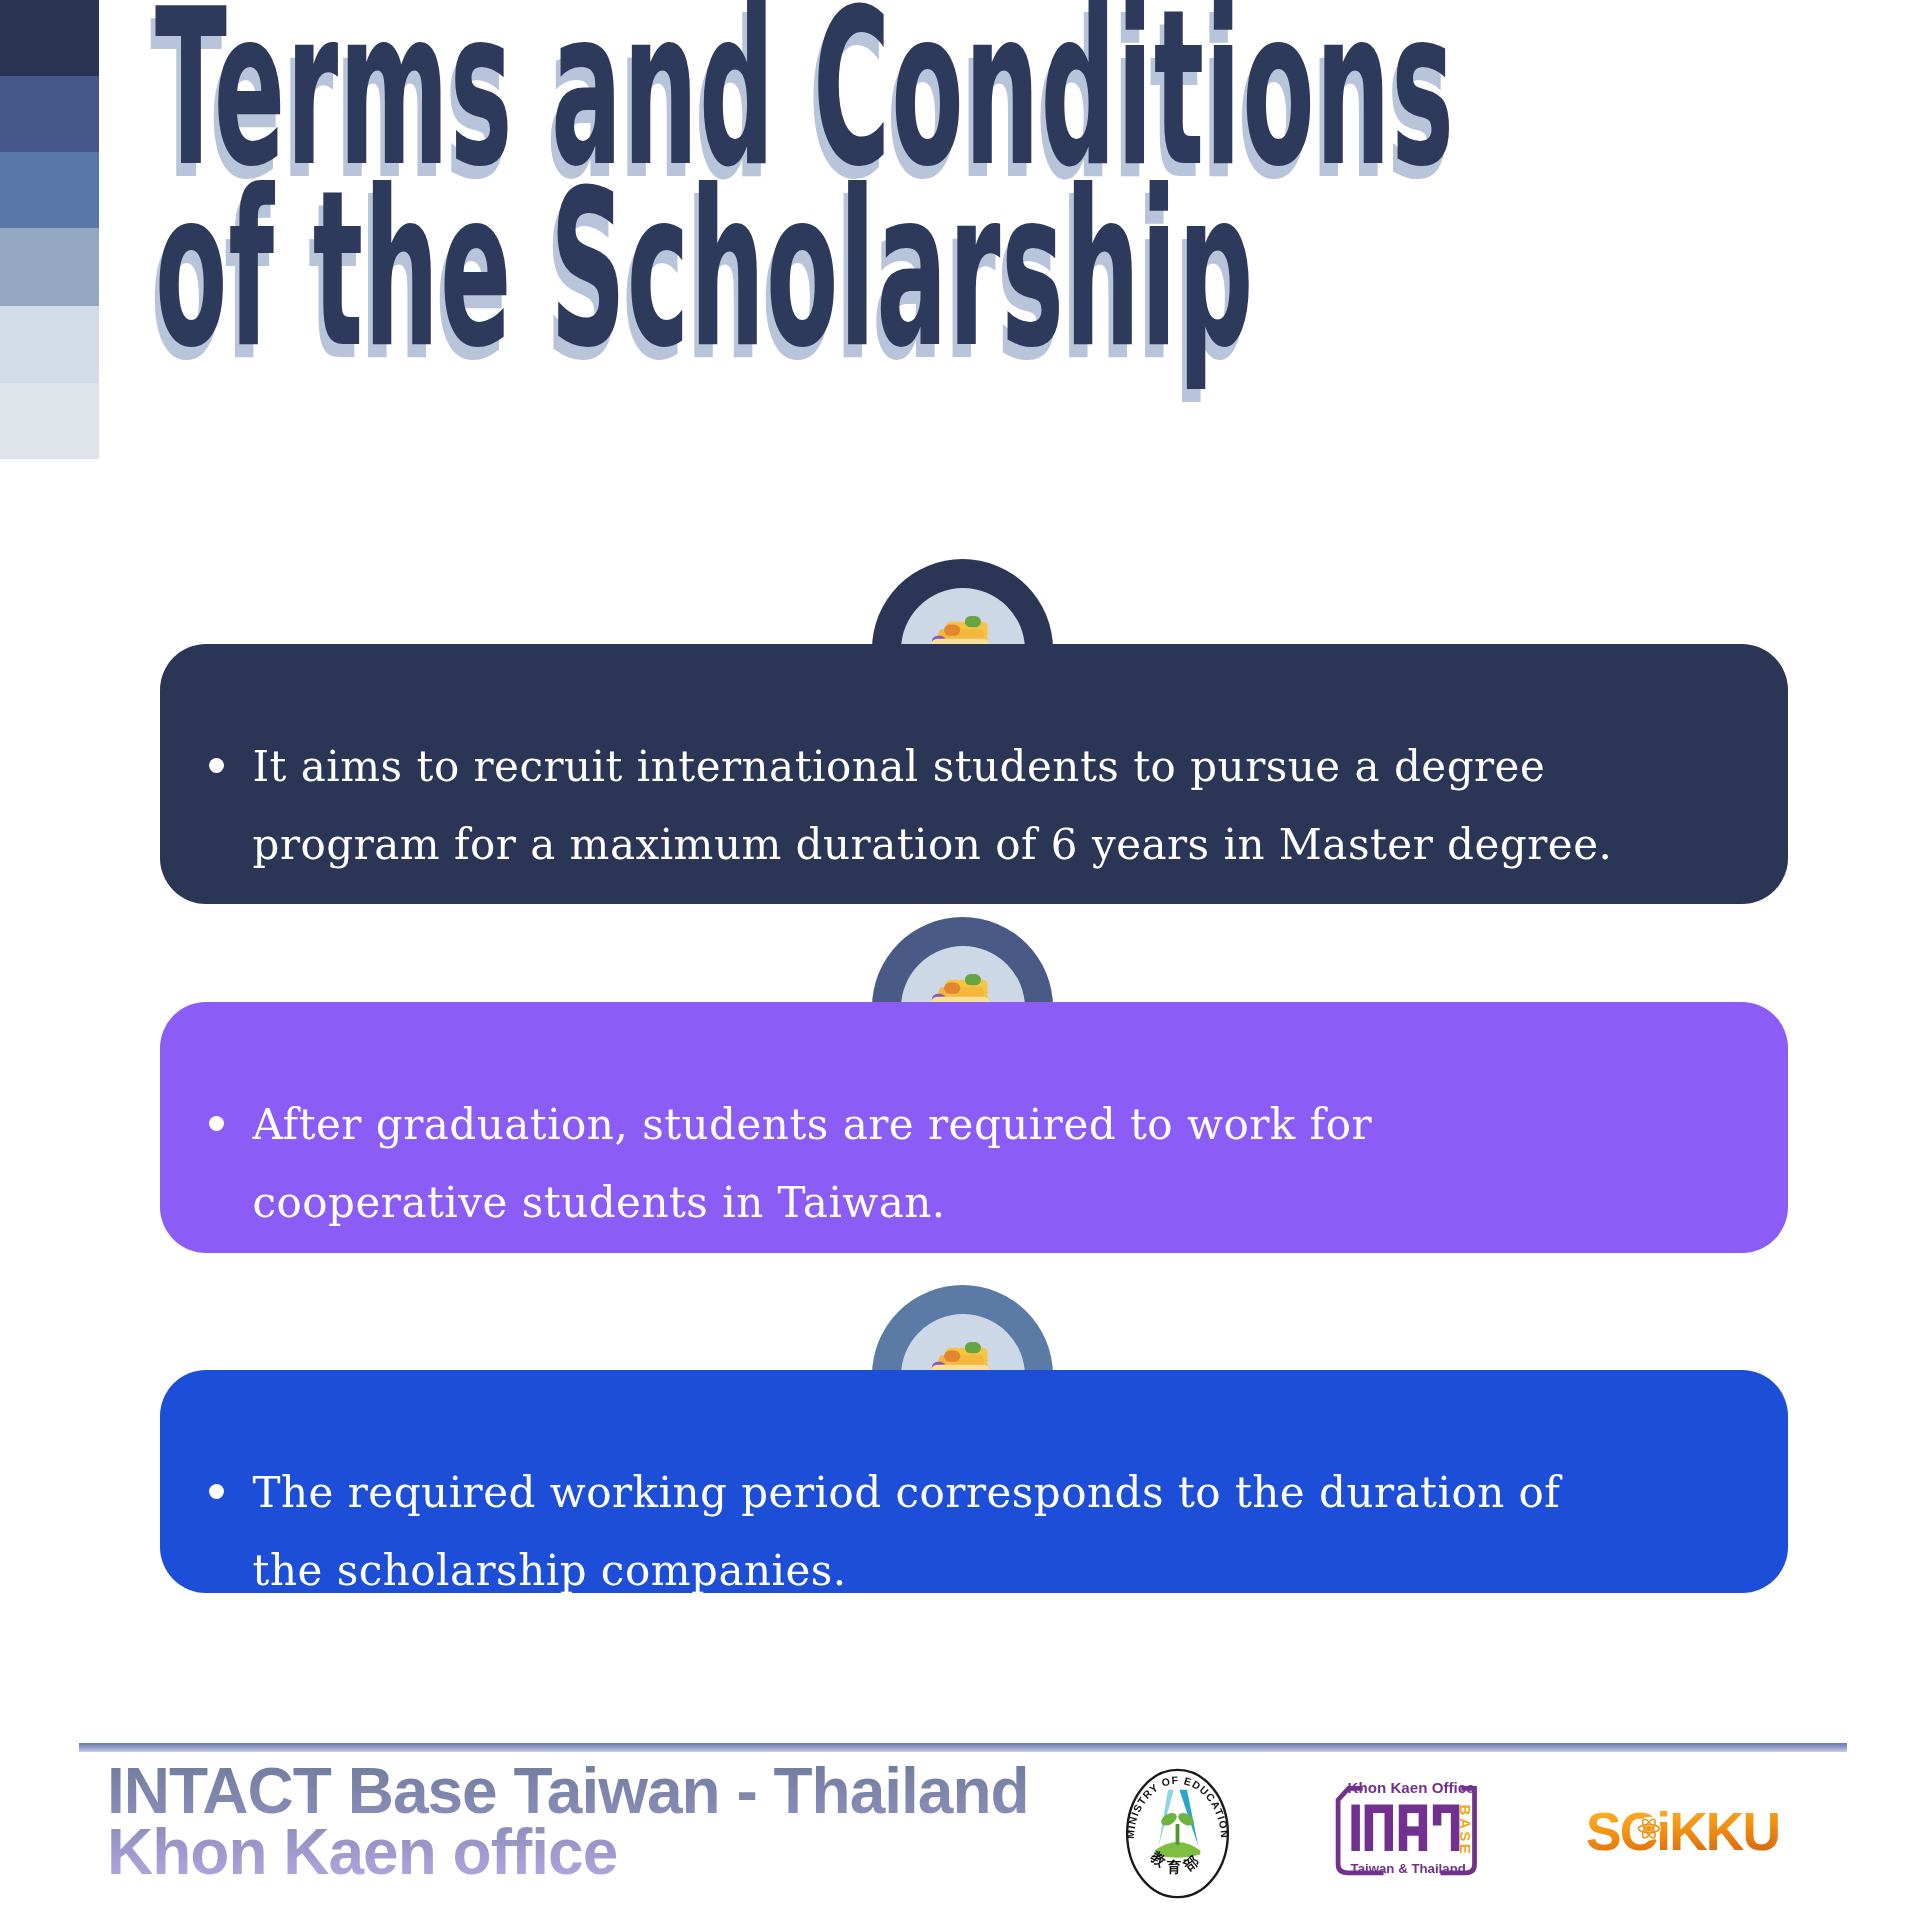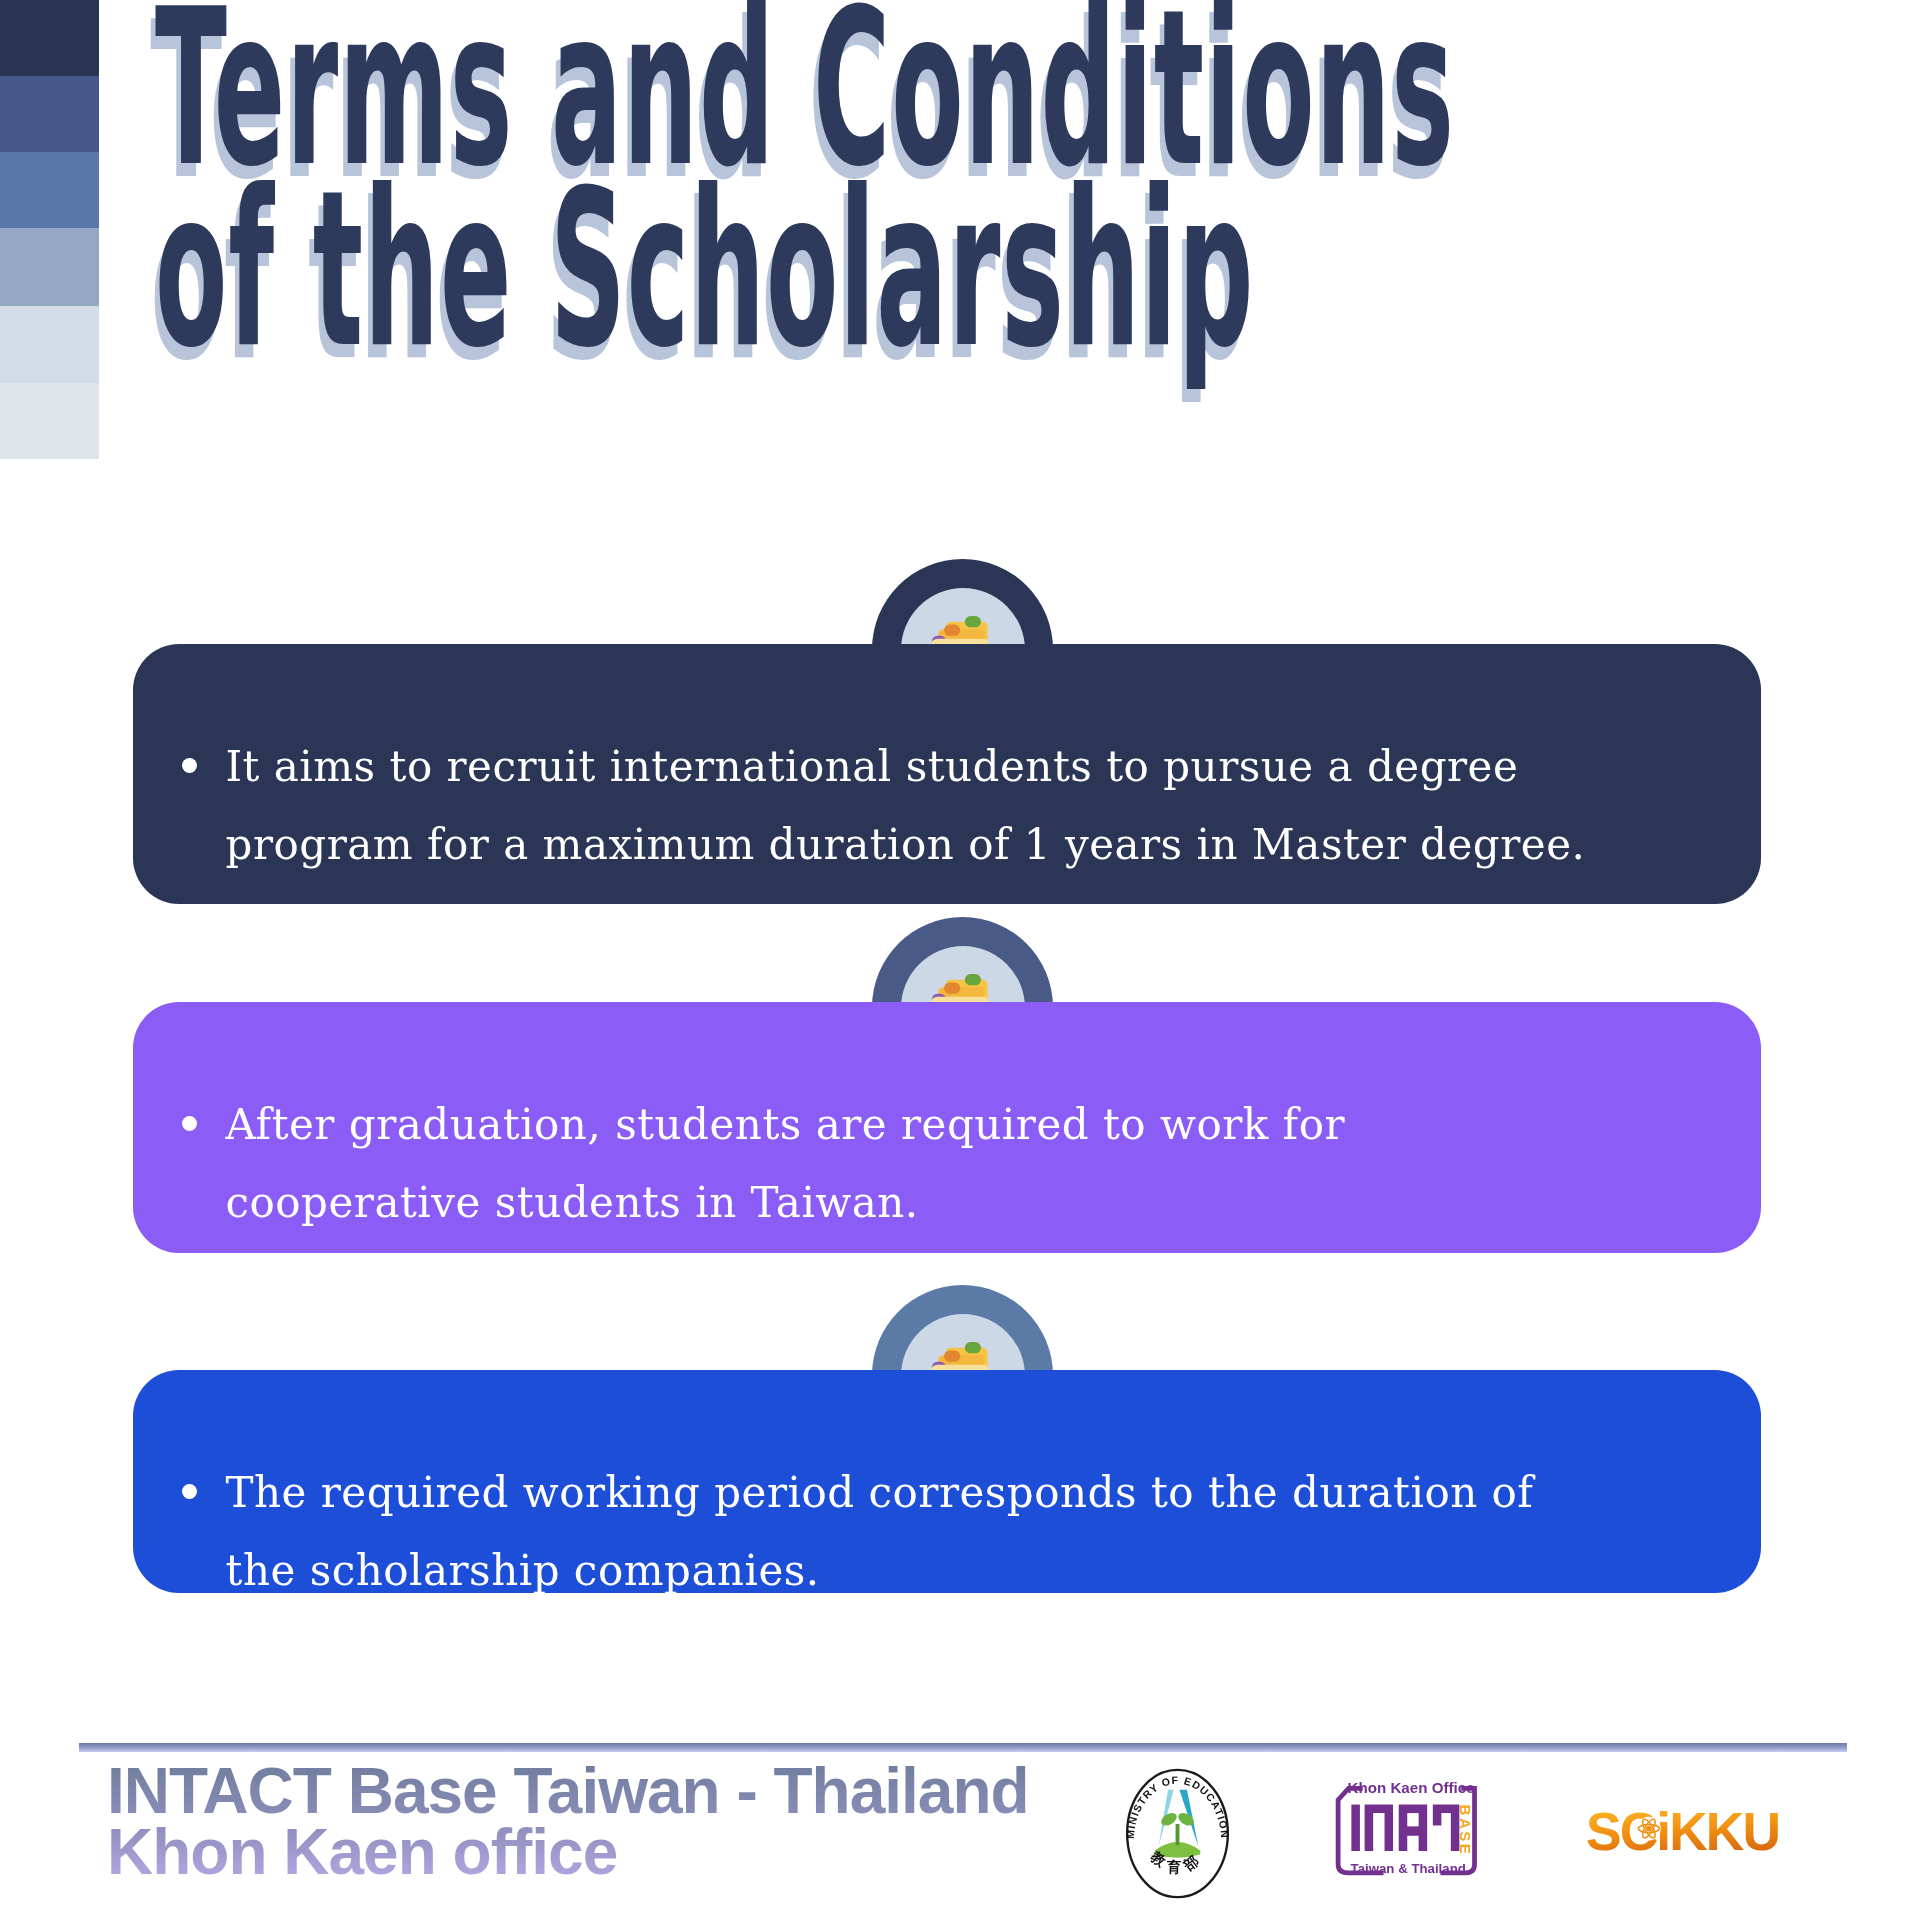"It aims to recruit international" .card { left: 133px -> 160px }
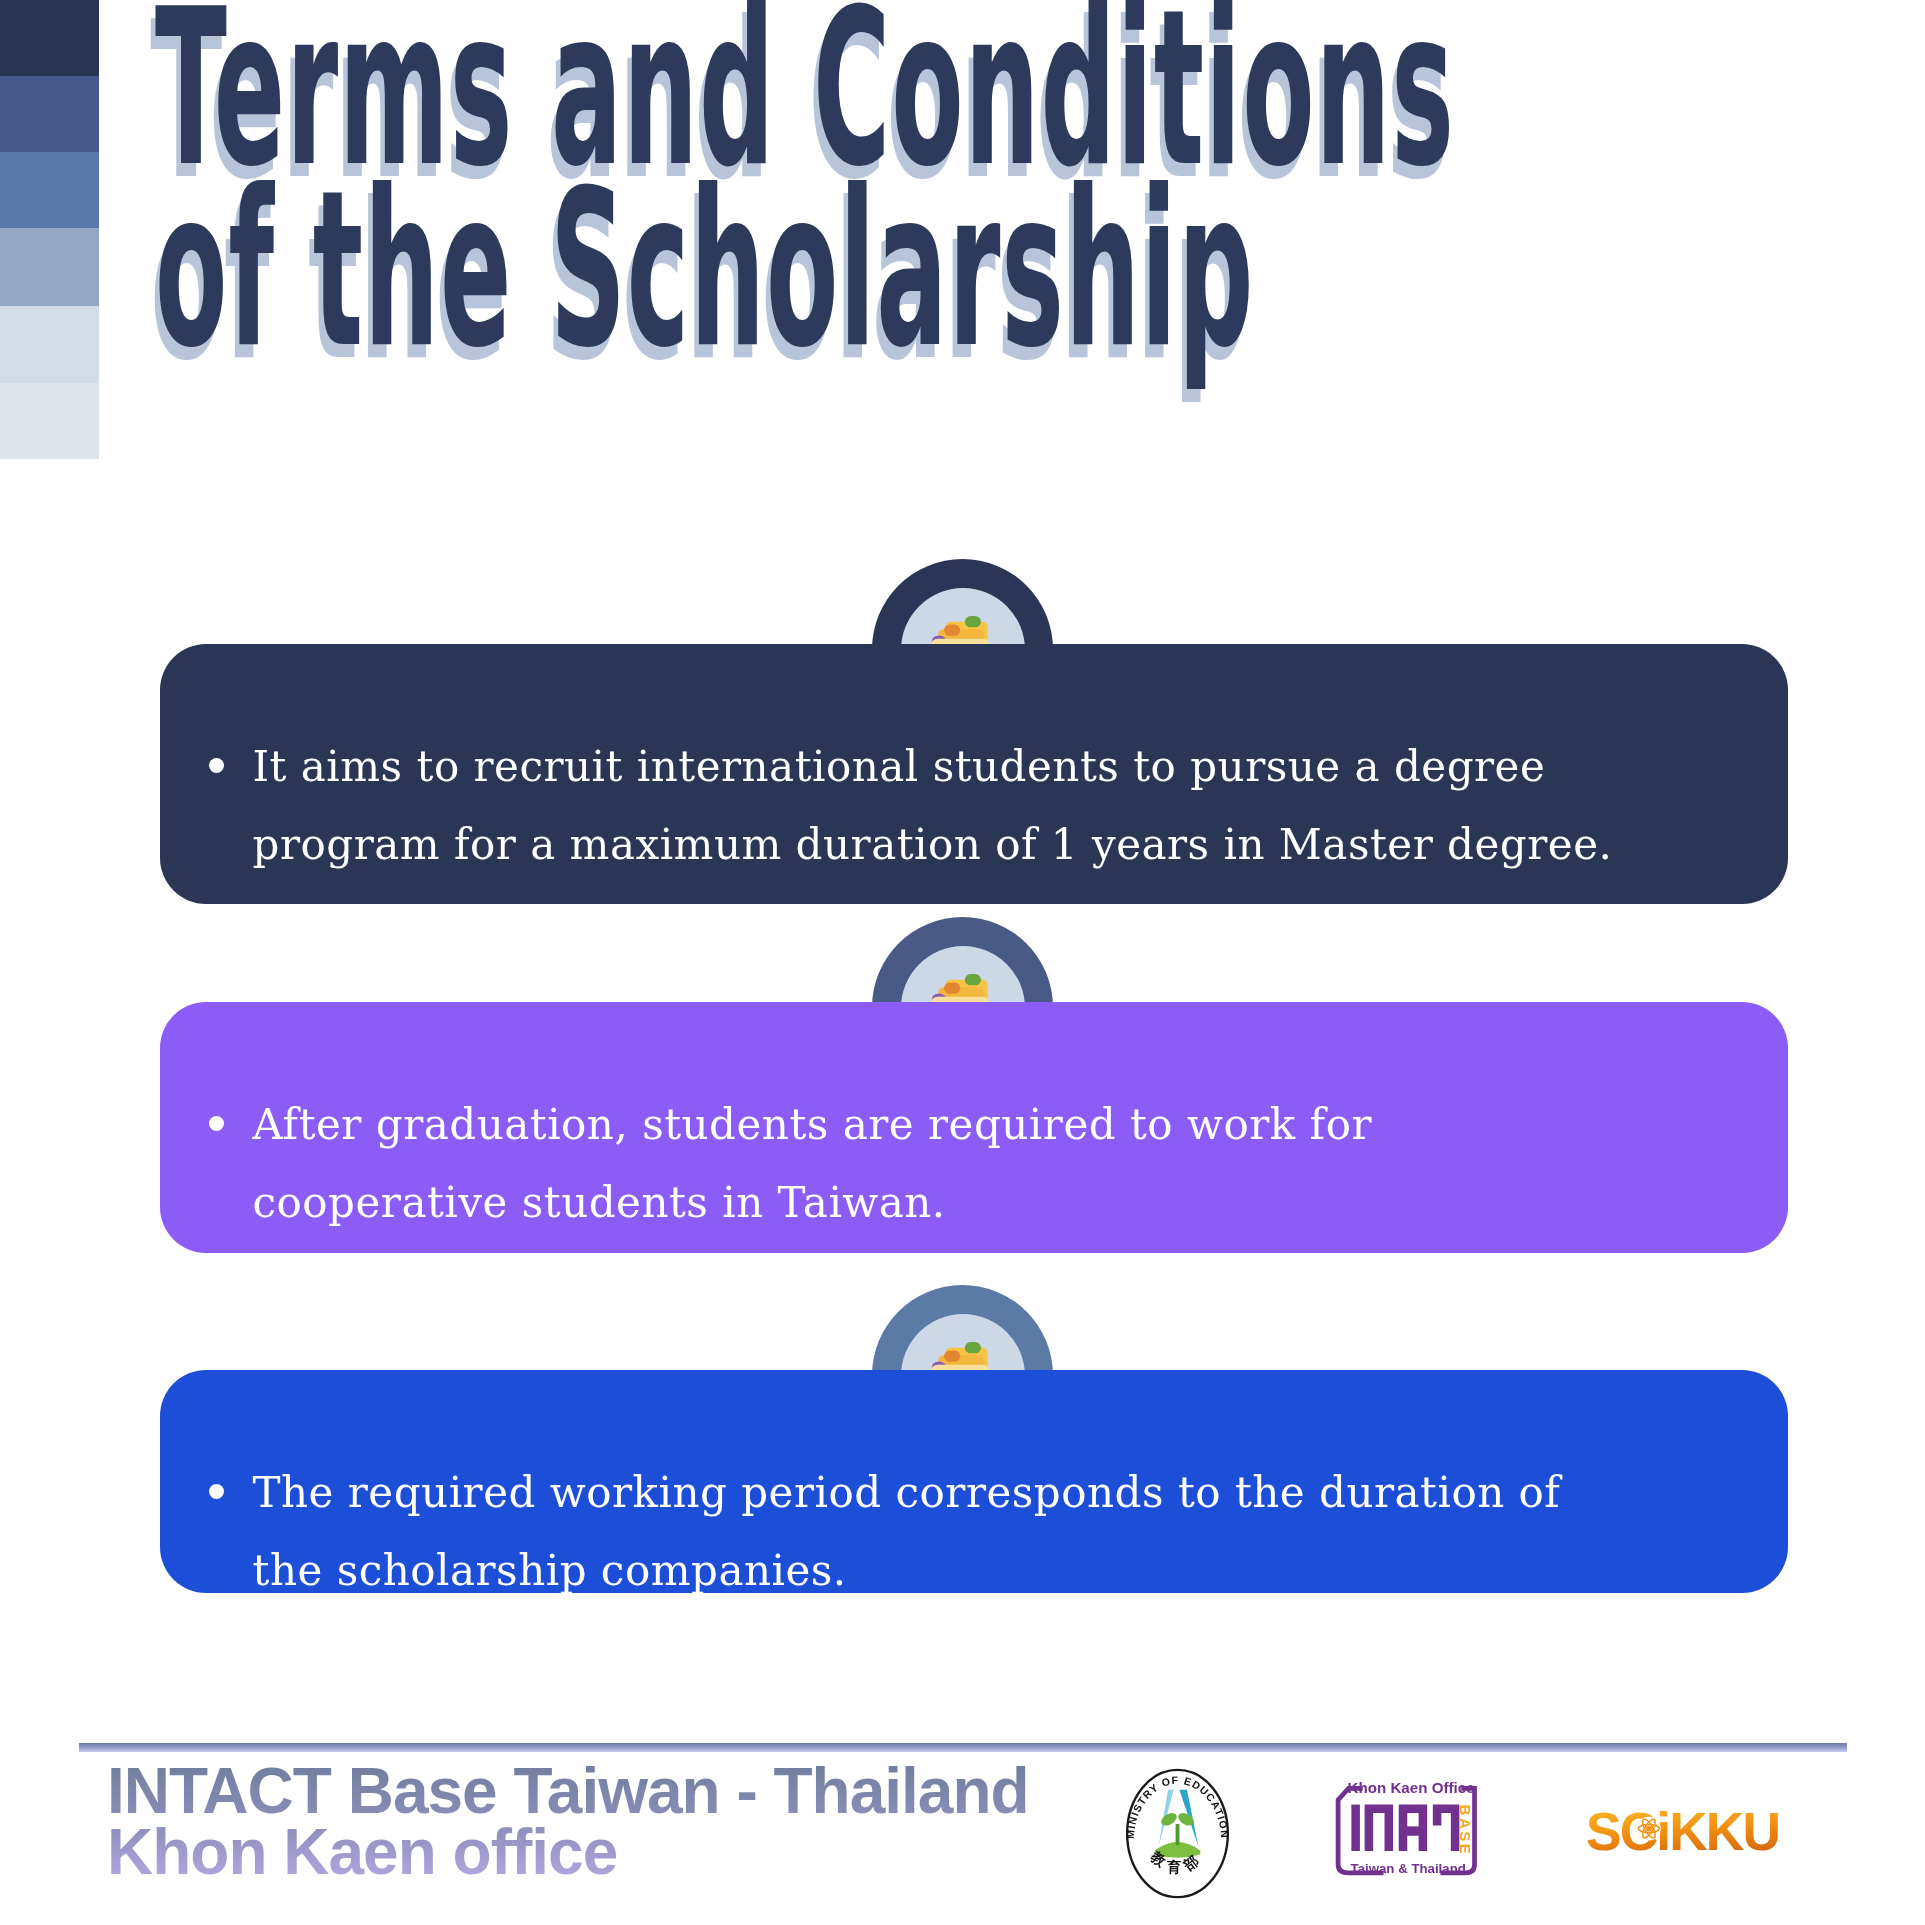"program for a maximum duration" div { text: 1 -> 6 }
